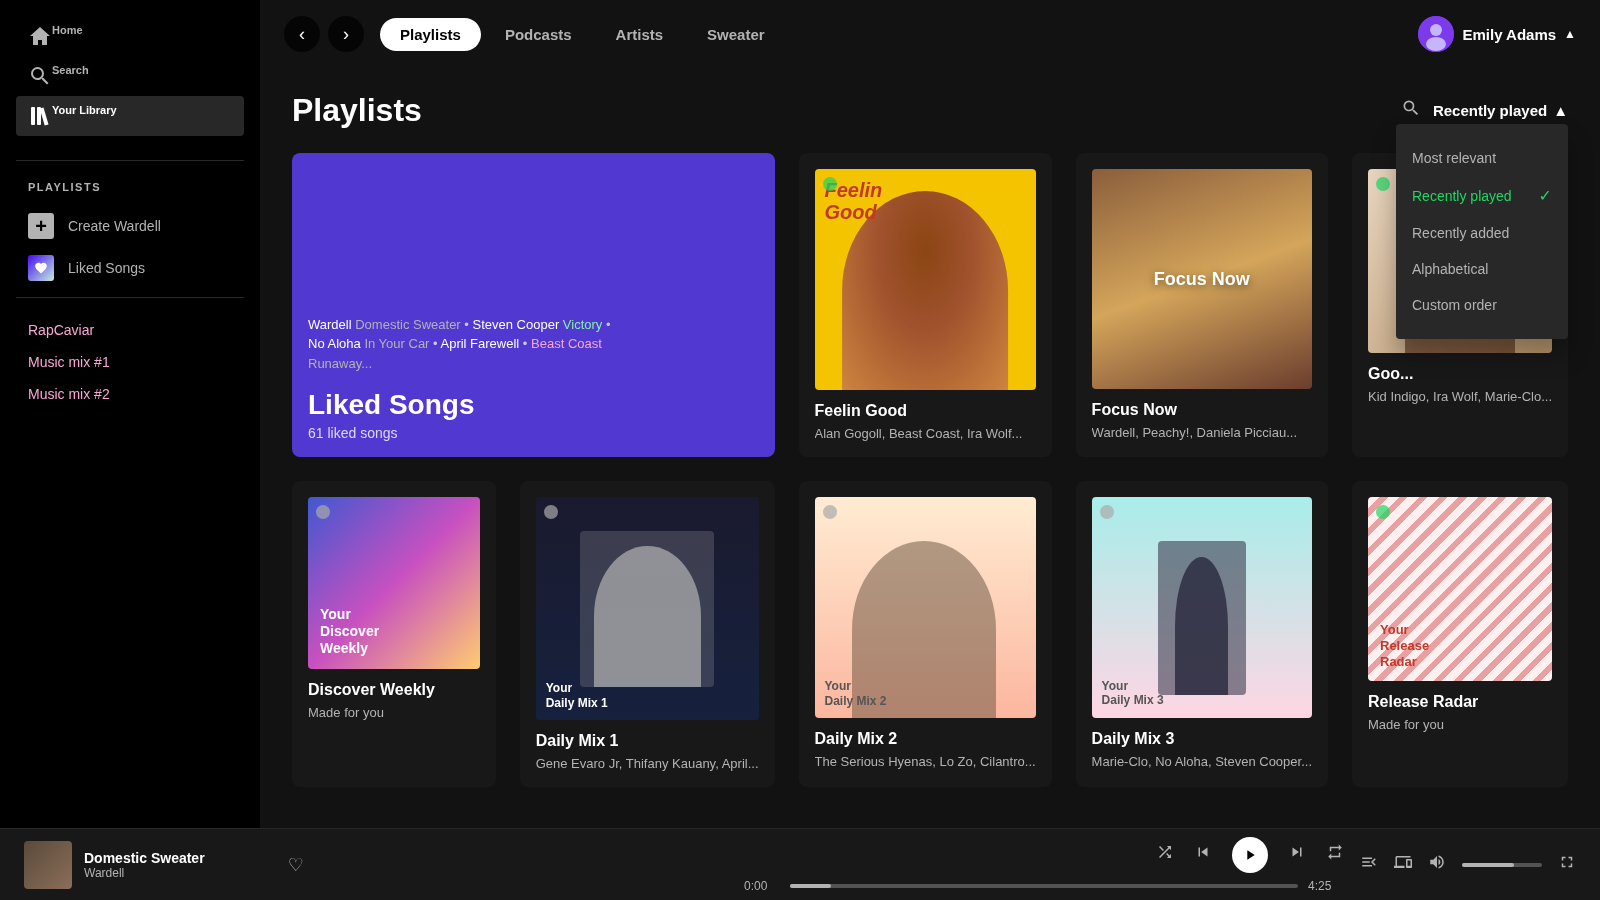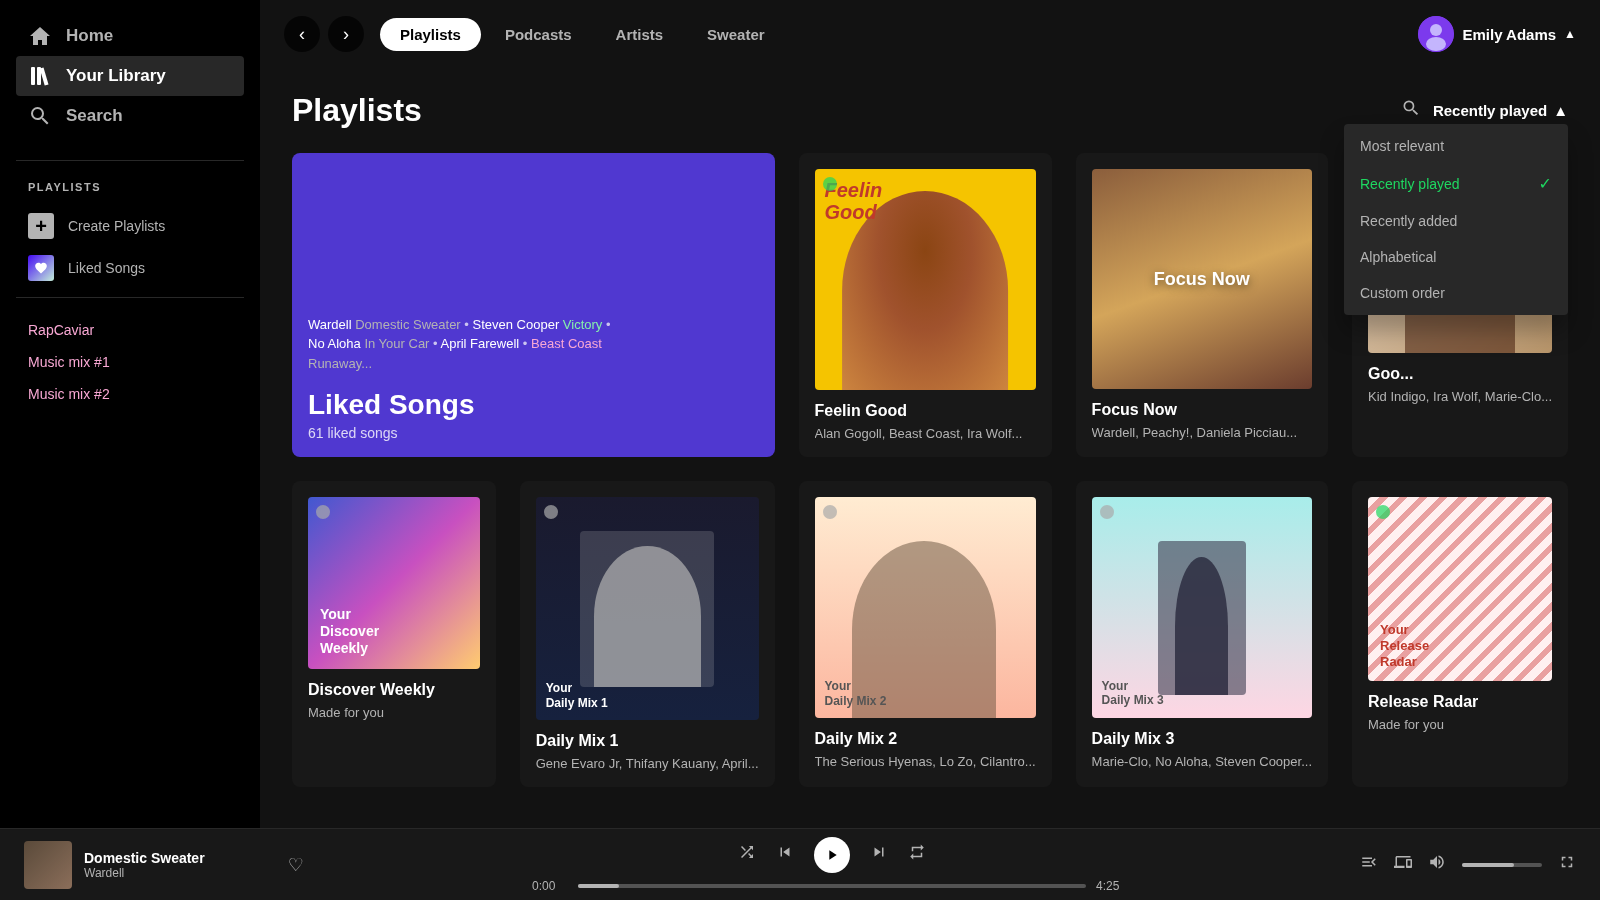"Home" .sidebar-nav-item { align-items: center -> none; font-size: 17px -> 11px; gap: 14px -> none }
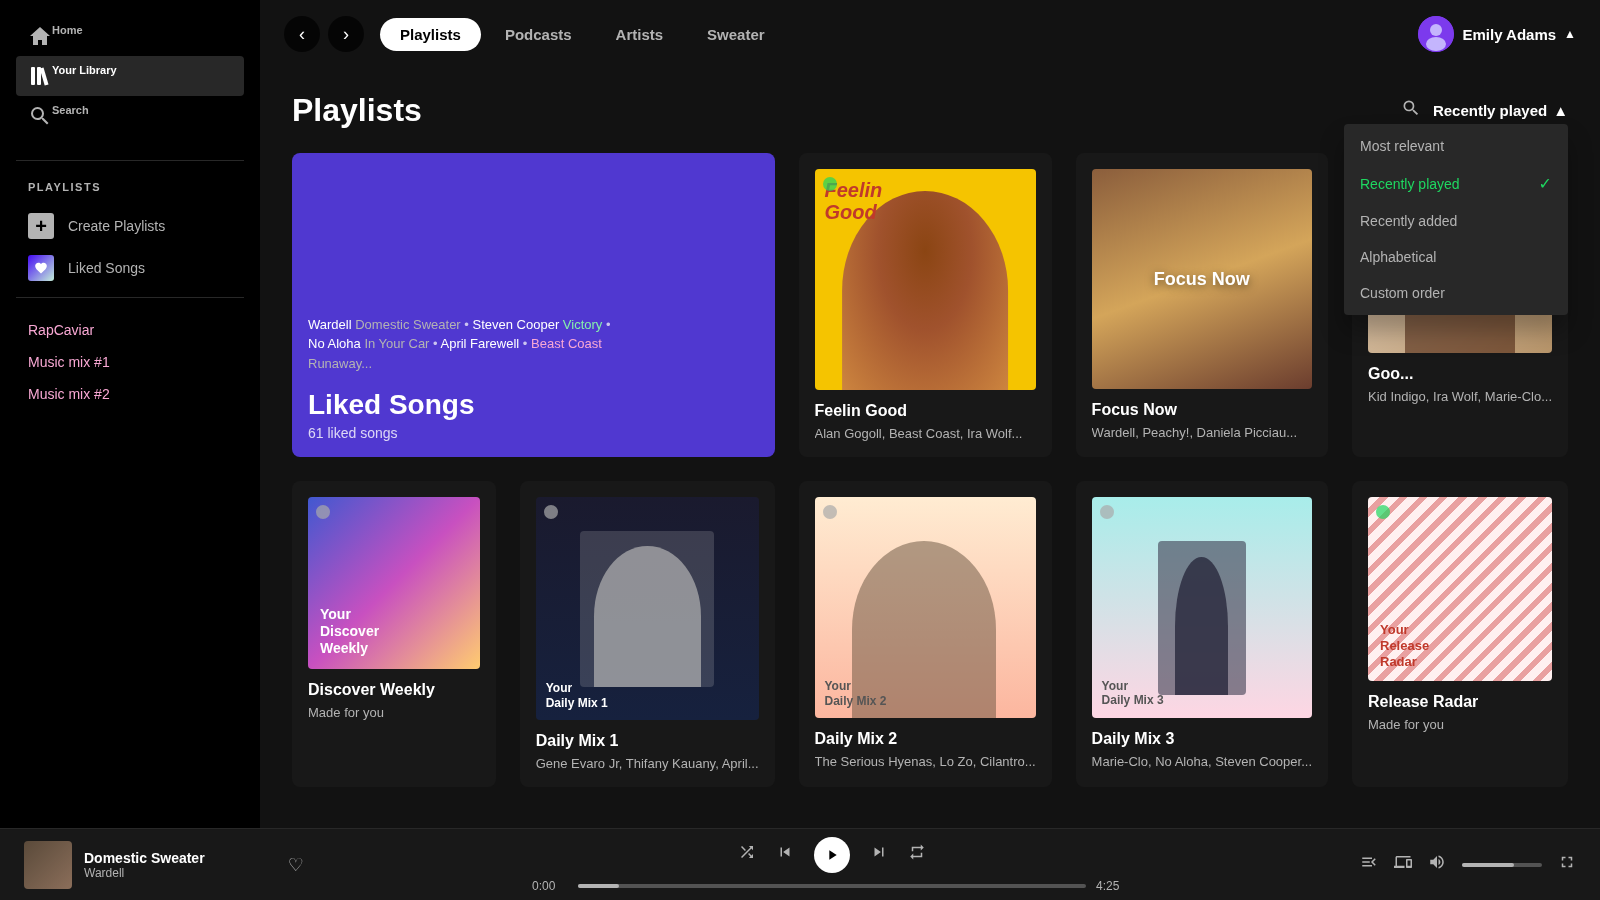"Your Library" div.sidebar-nav-item { order: before "Search" -> after "Search" }
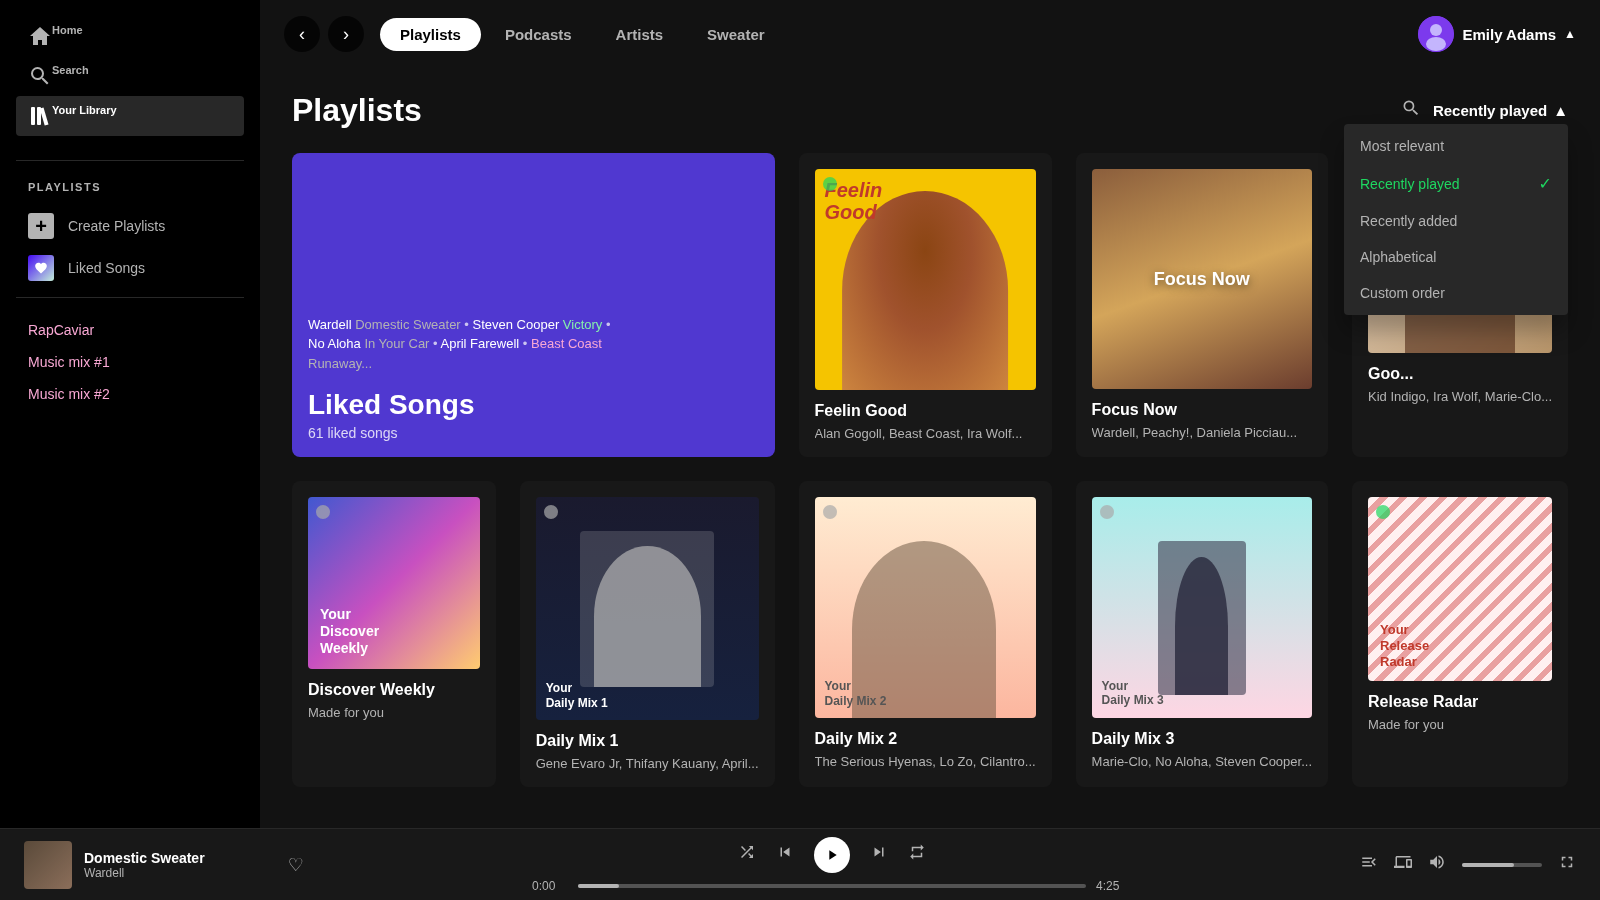"Most relevant" .sort-dropdown-menu { padding: 4px 0 -> 16px 0; width: 224px -> 172px }
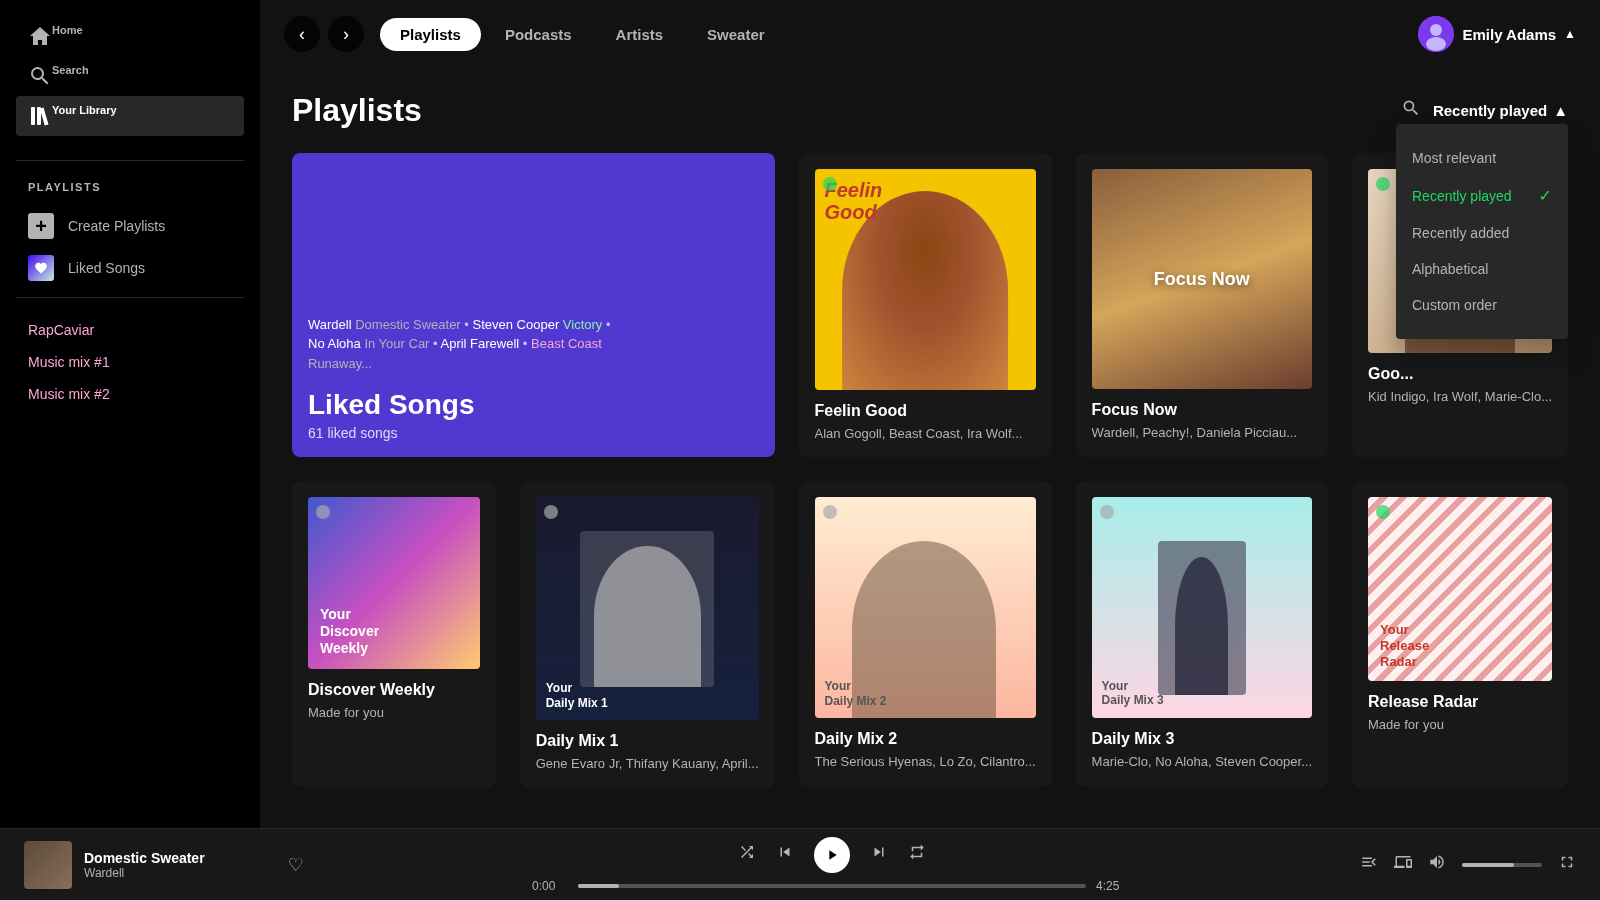"Create Playlists" span { text: Playlists -> Wardell }
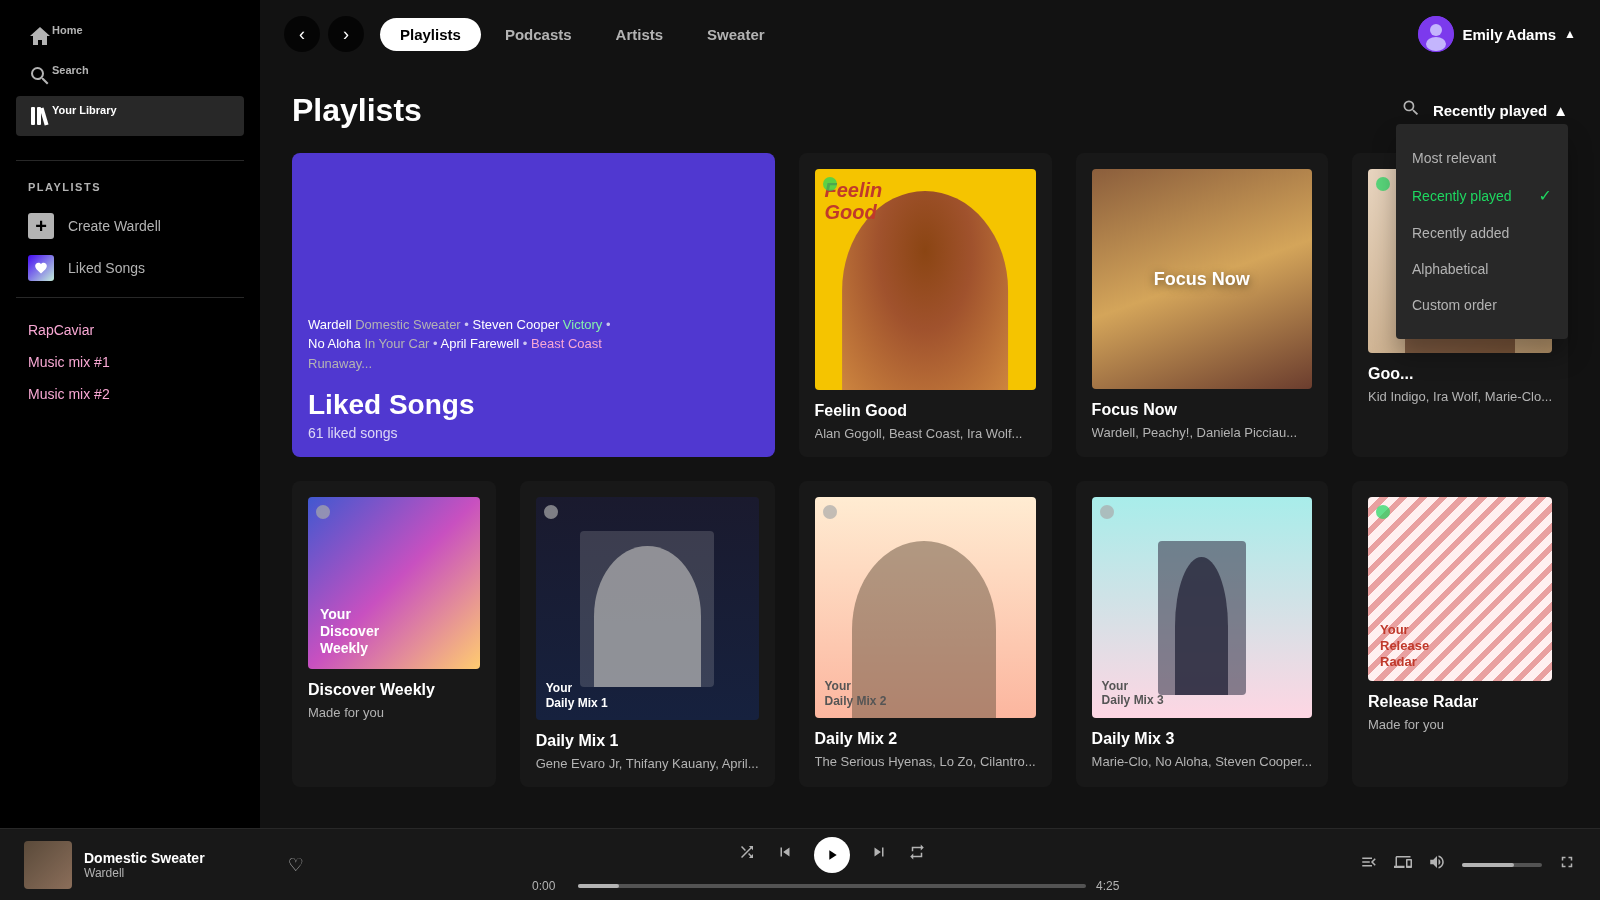"0:00" .player-controls { align-items: center -> flex-end }
